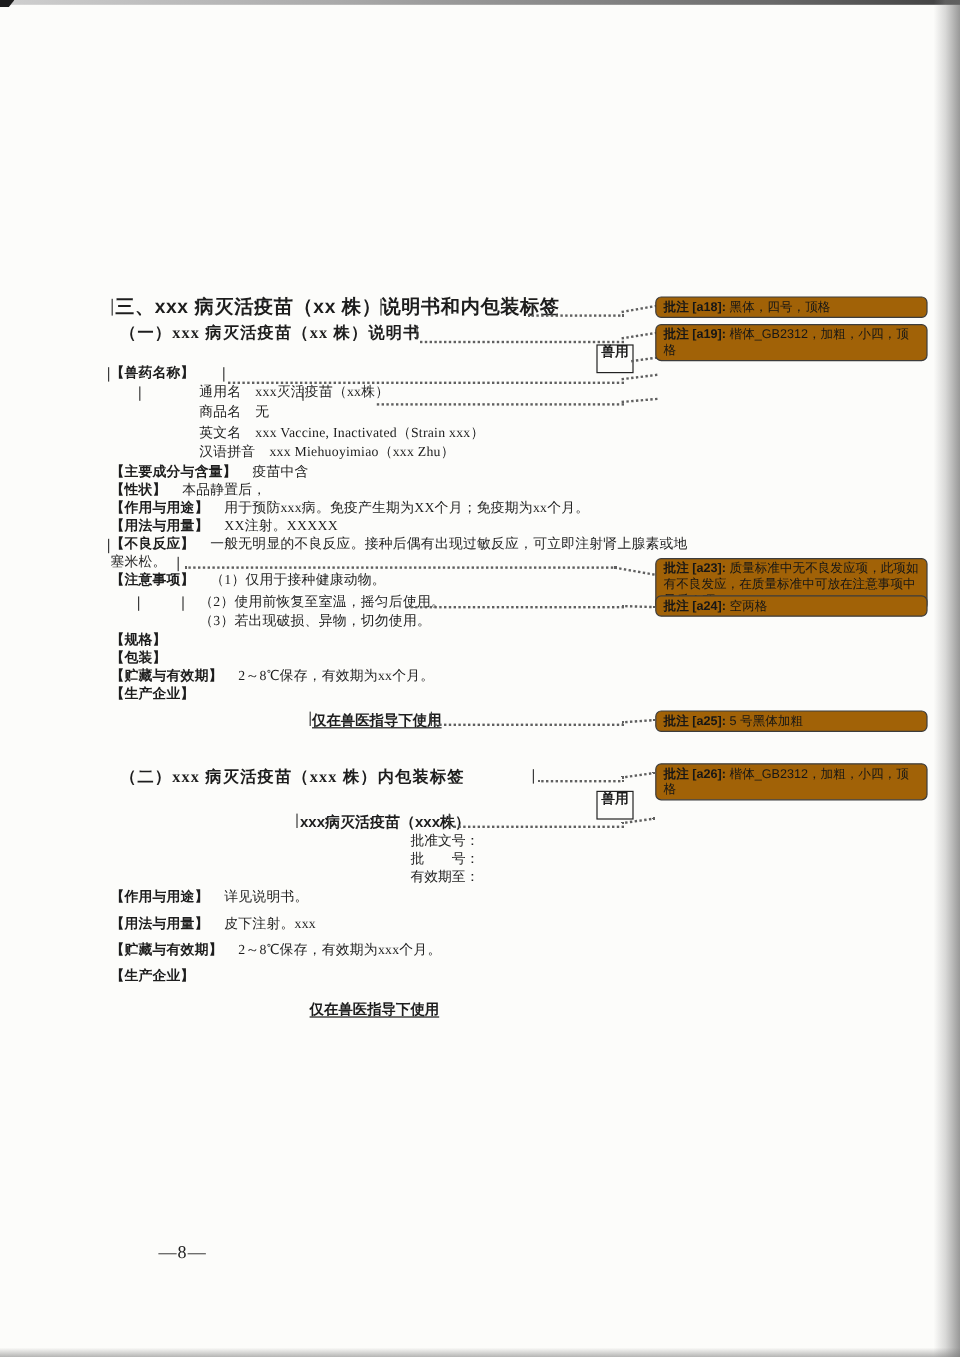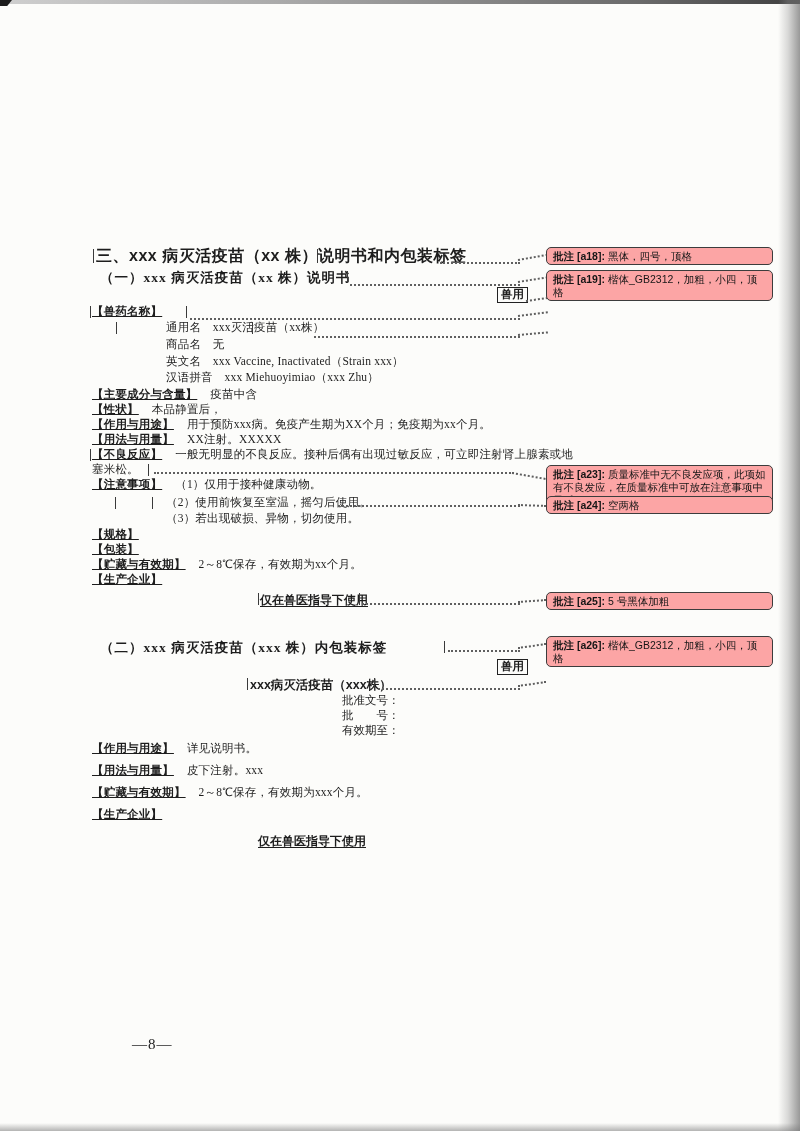"批注 [a18]: 黑体，四号，顶格" .ann { background: #fca5a5 -> #a16207 }
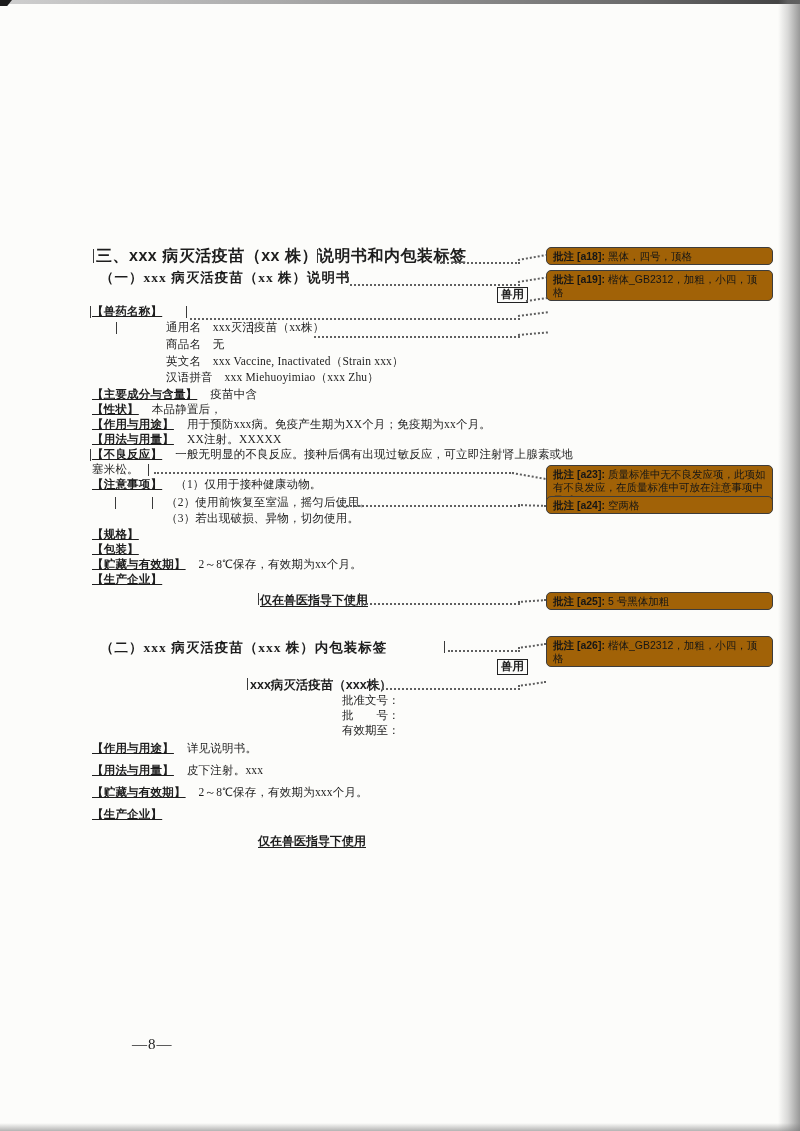"兽用" .badge { padding: 0 3px 1px 3px -> 0 3px 9px 3px }
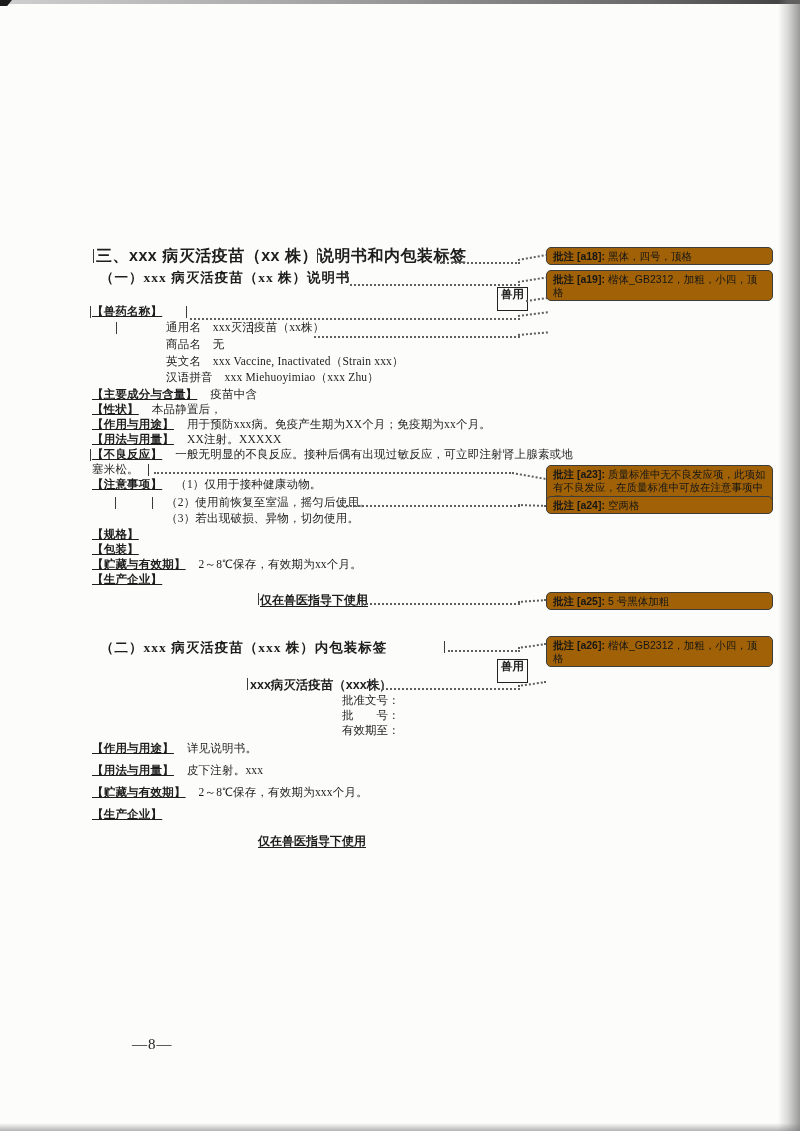"【兽药名称】" .line .lbl { text-decoration: underline -> none }
